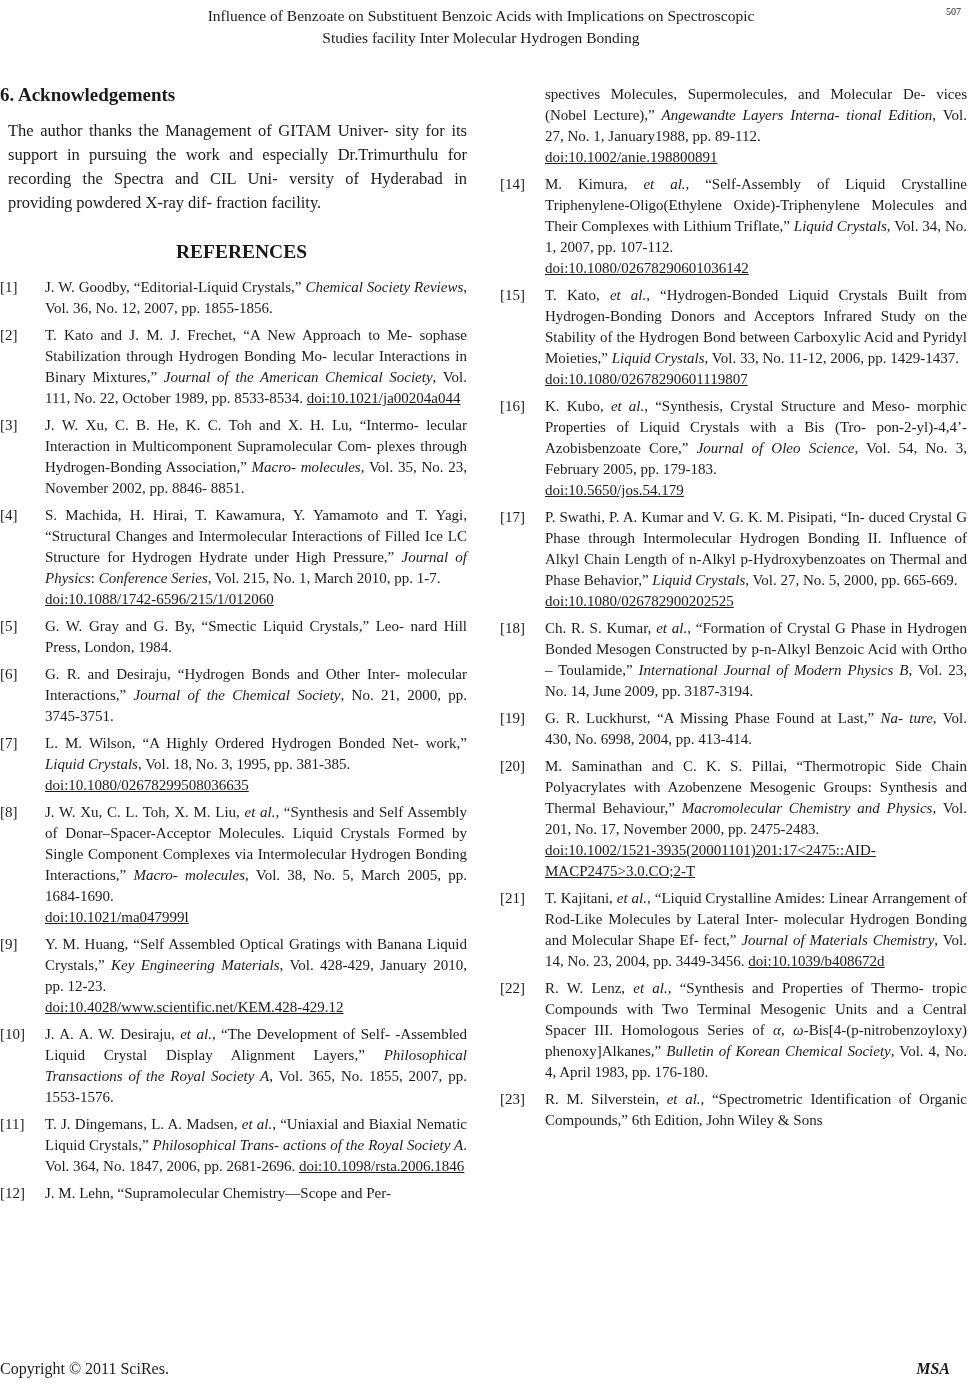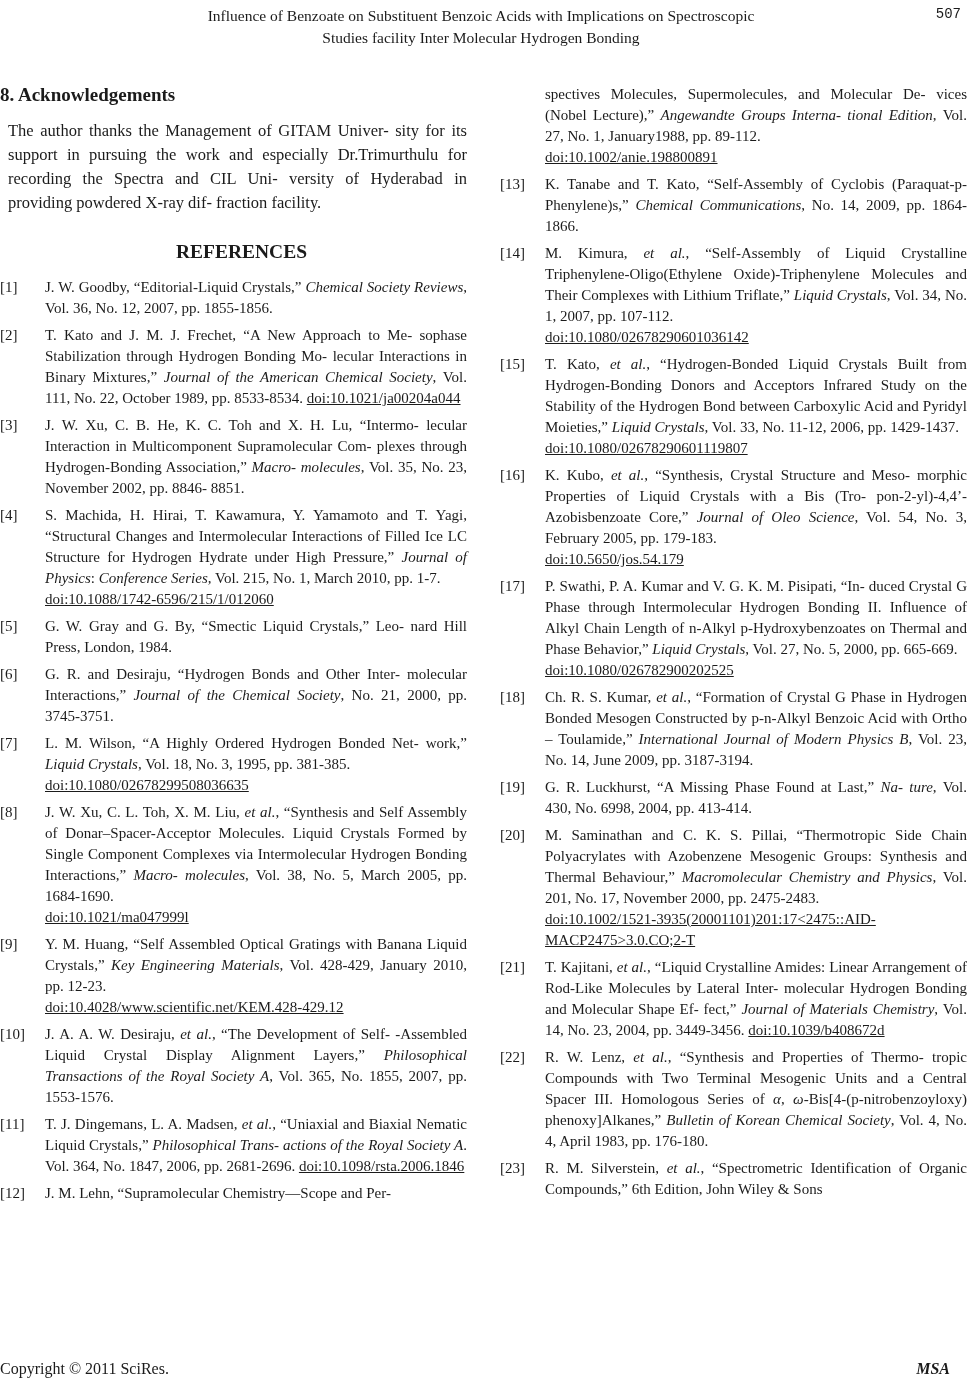"507" .page-num { font-family: Liberation Mono, monospace -> none; font-size: 14px -> 10px }
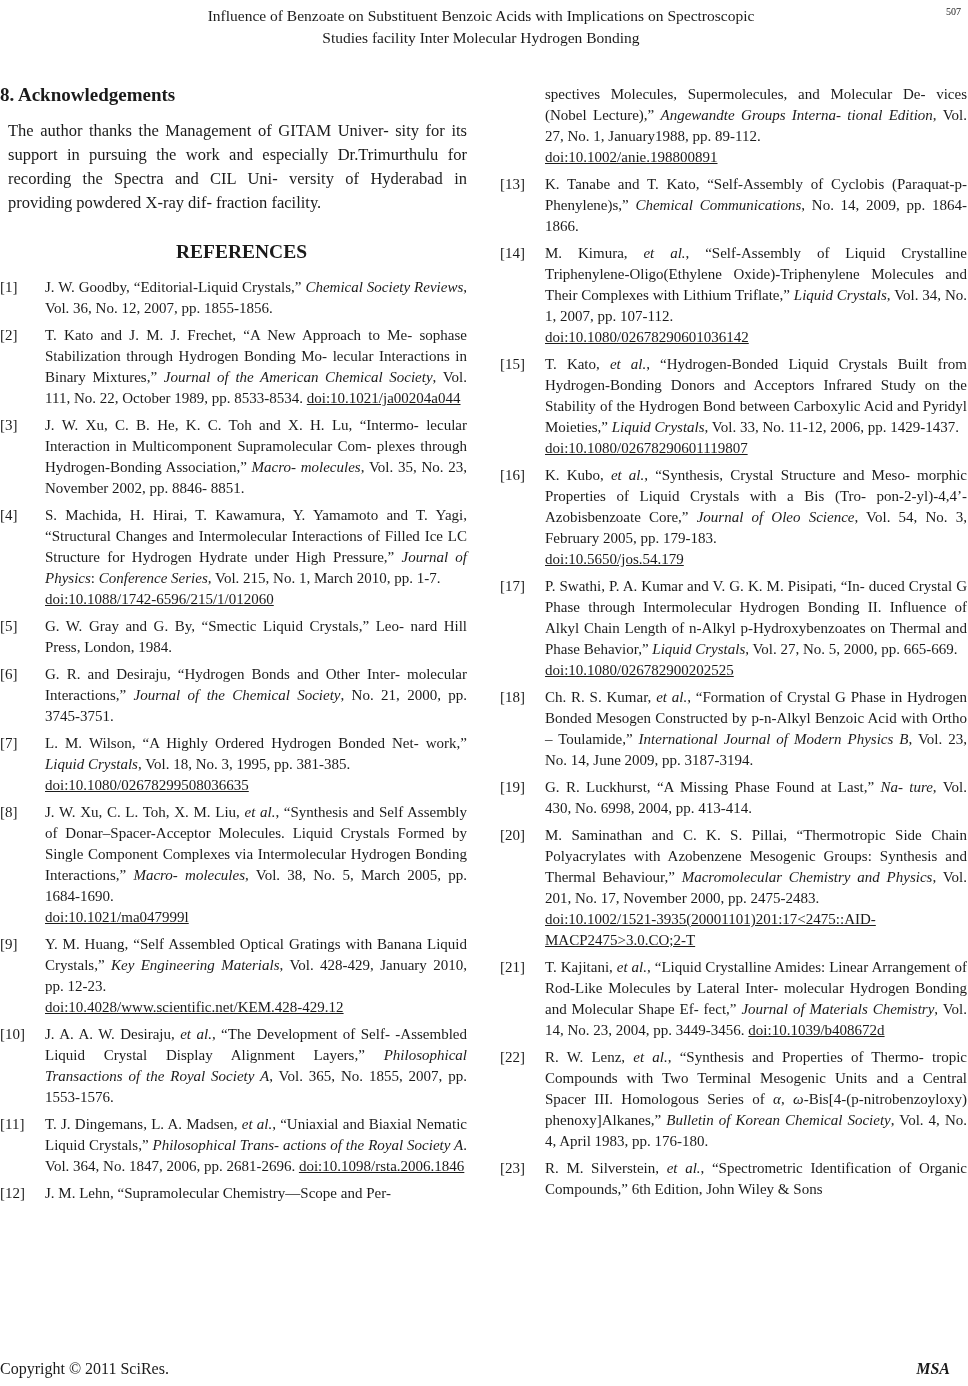"8. Acknowledgements" div.ack-heading { text: 8 -> 6 }
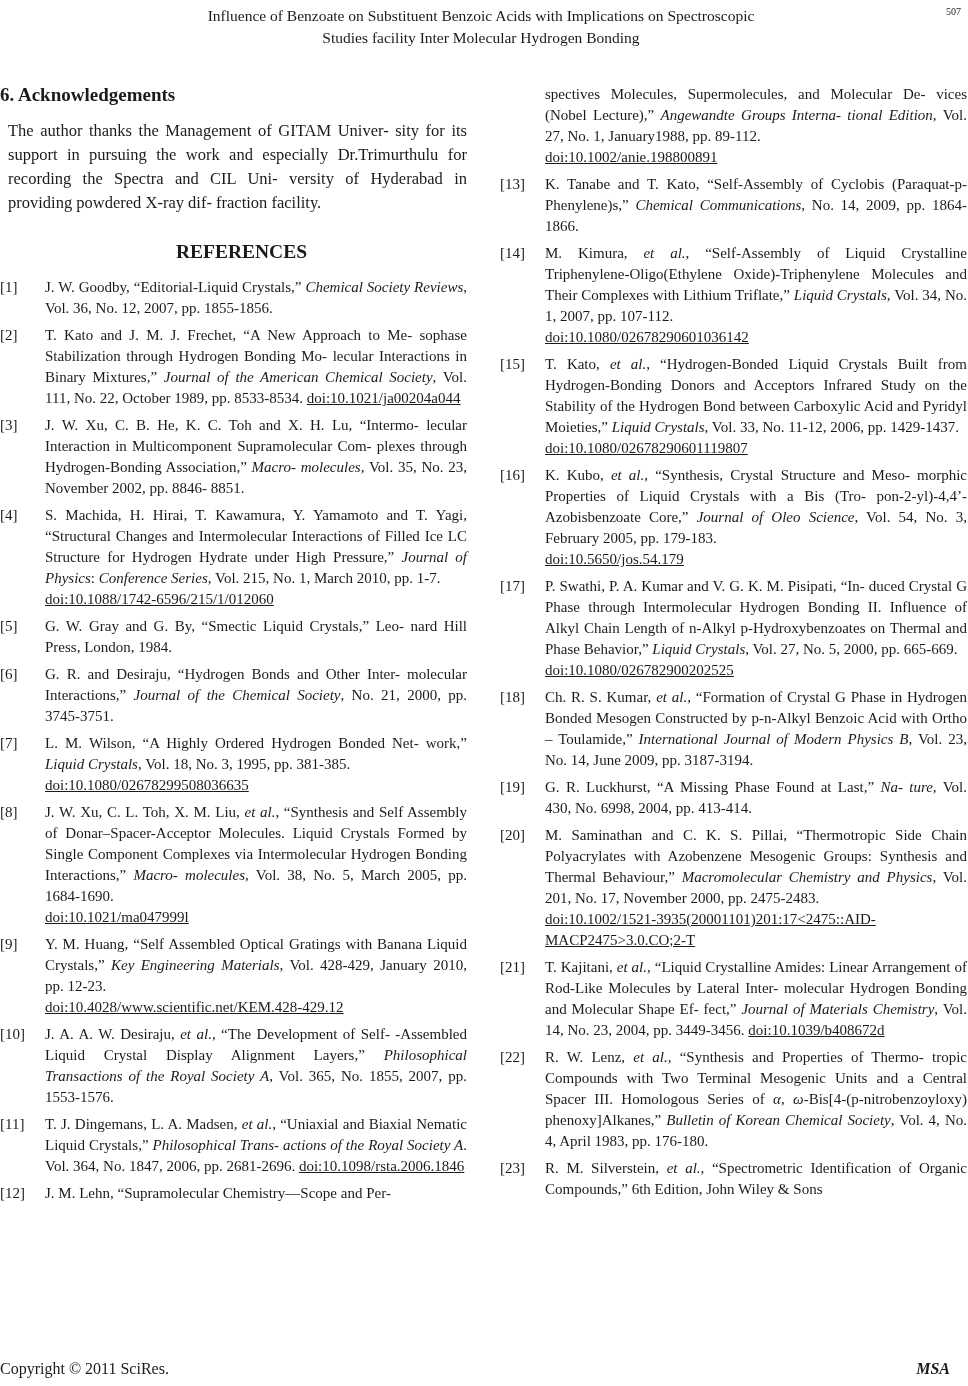"Angewandte Groups Interna- tional" span.it { text: Groups -> Layers }
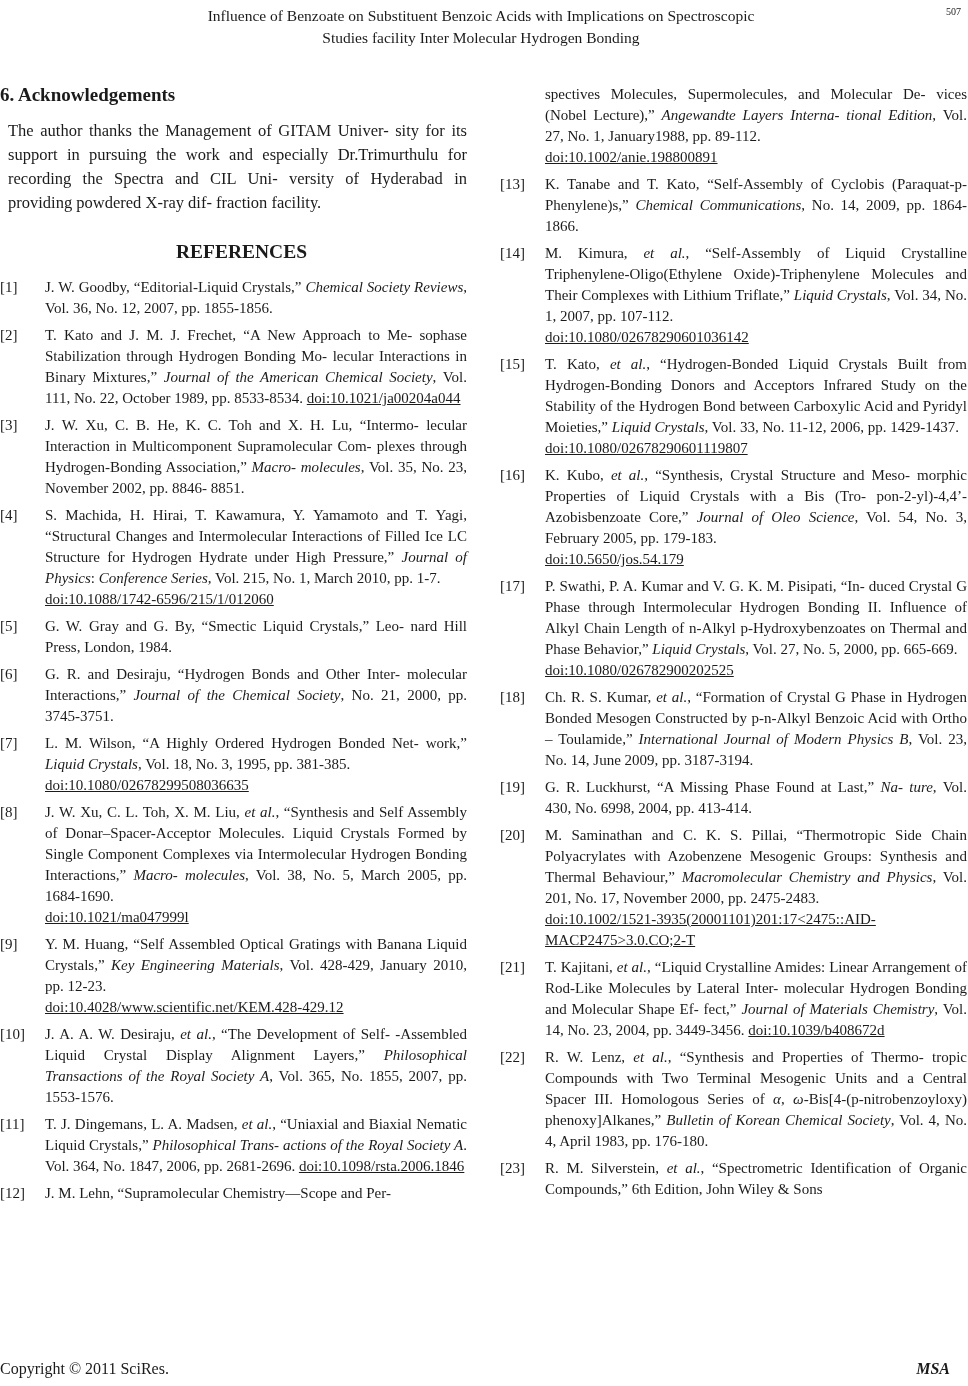"[13]" div.ref-item { html: <div><span>[13]</span><span><span>K. Tanabe and T. Kato, “Self-Assembly of Cyclobis (Paraquat-p-Phenylene)s,” </span><span>Chemical Communications</span><span>, No. 14, 2009, pp. 1864-1866.</span></span></div> -> none }
